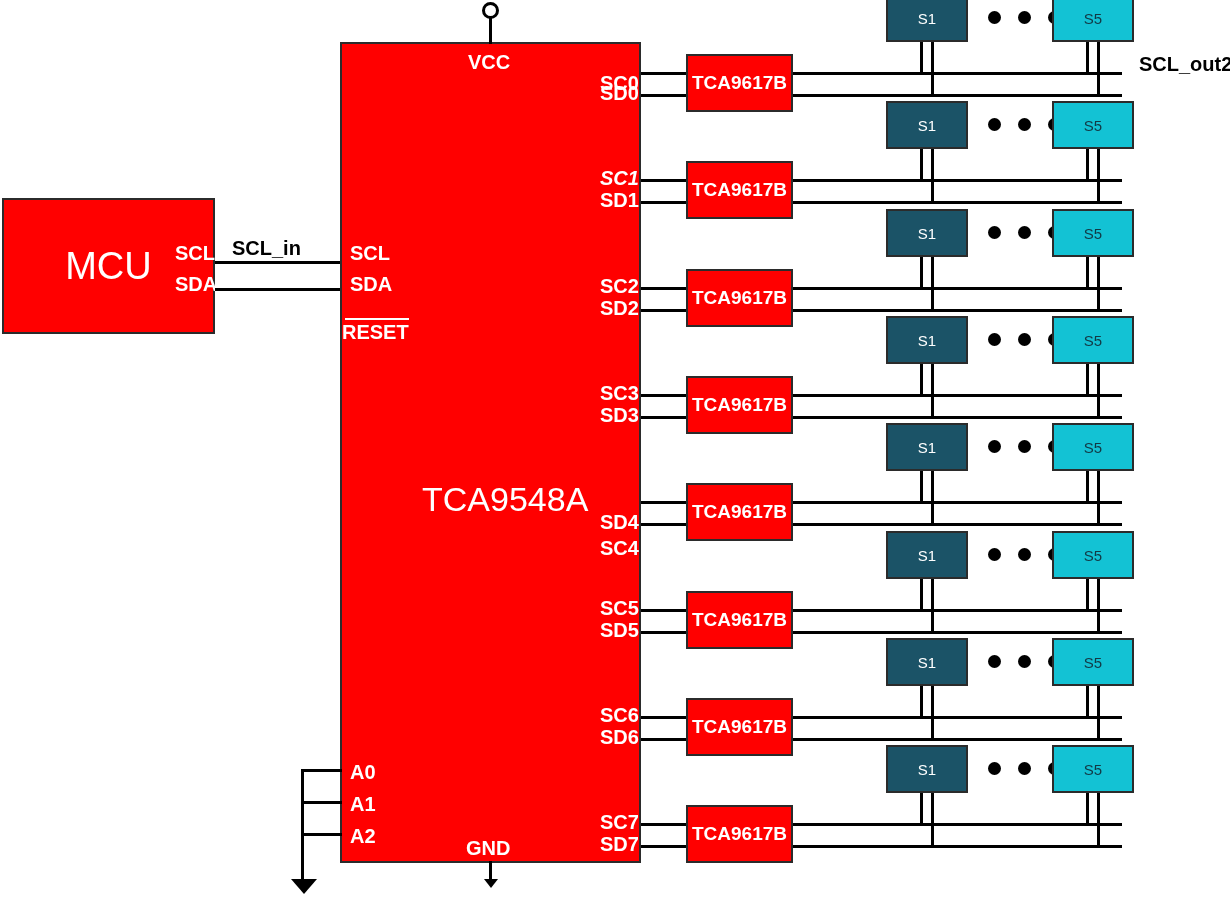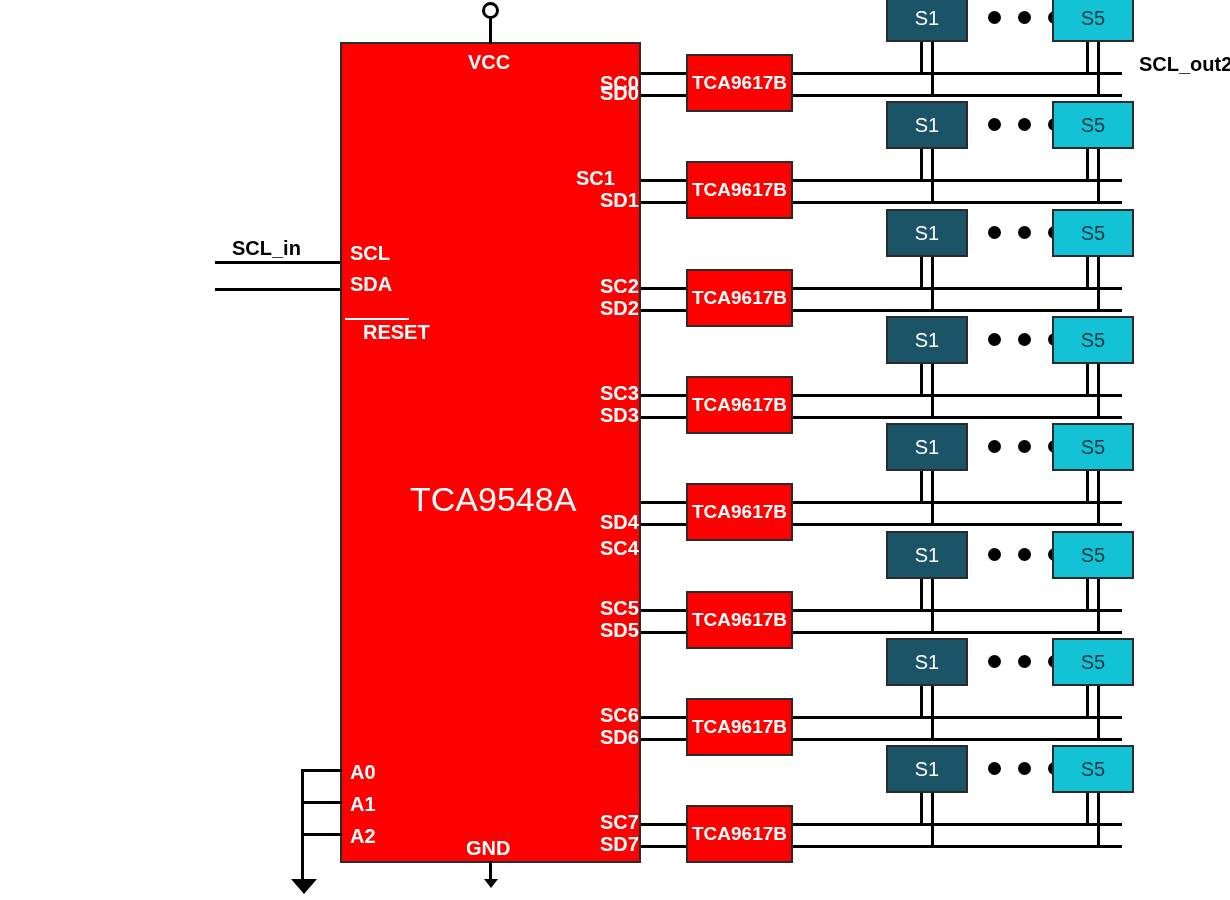"S1" .s-title { font-size: 20px -> 15px }
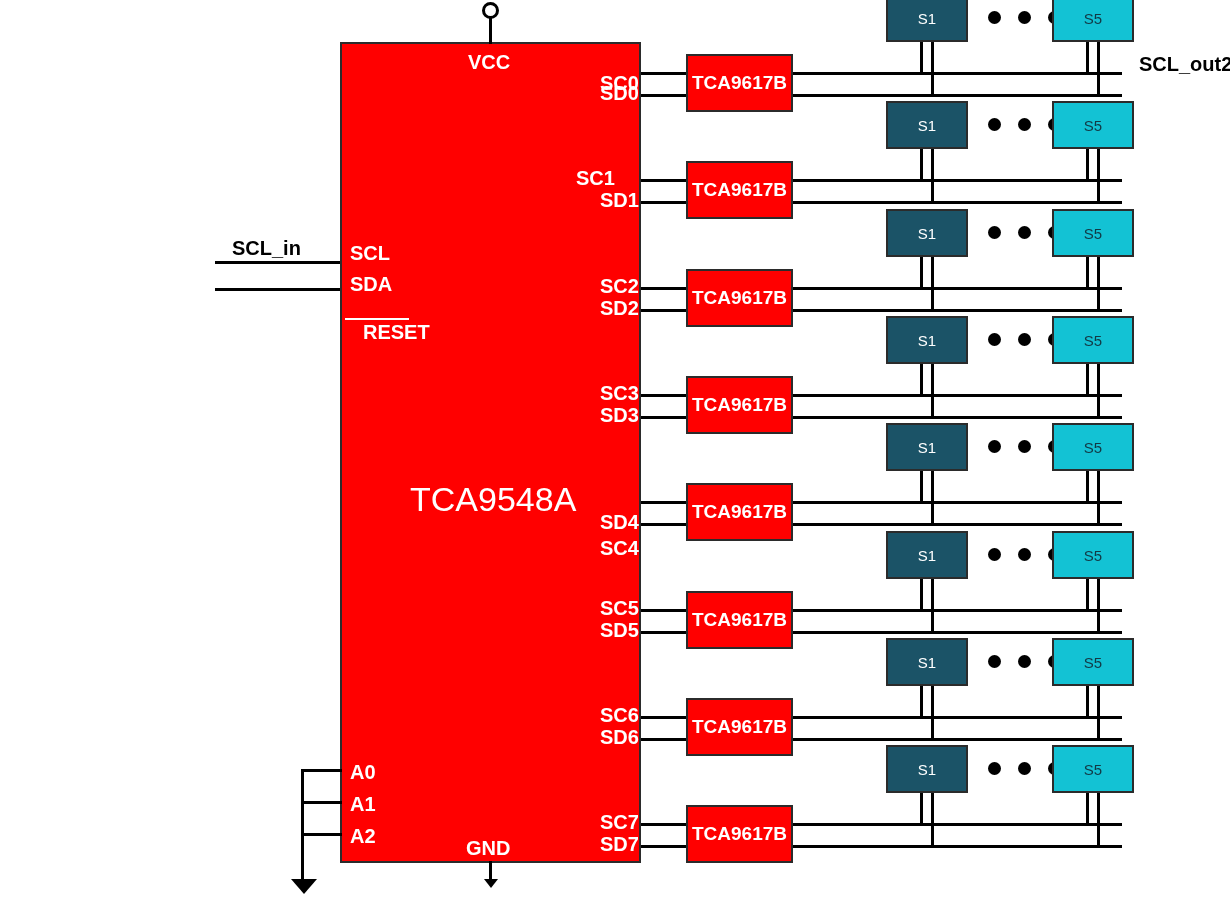"SC1" div.label { font-style: none -> italic; left: 576px -> 600px }
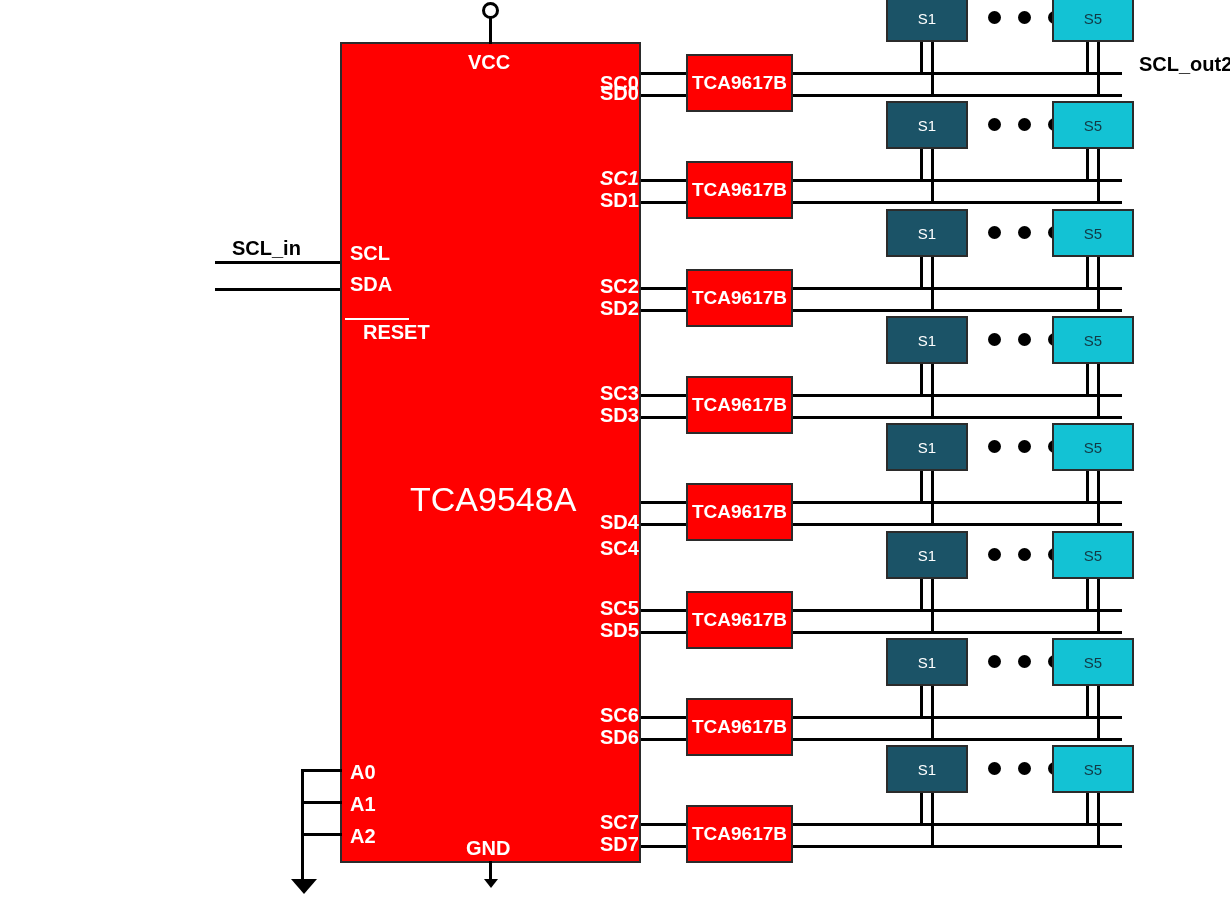"MCU" div.box { html: none -> <div> <span>MCU</span> </div> }
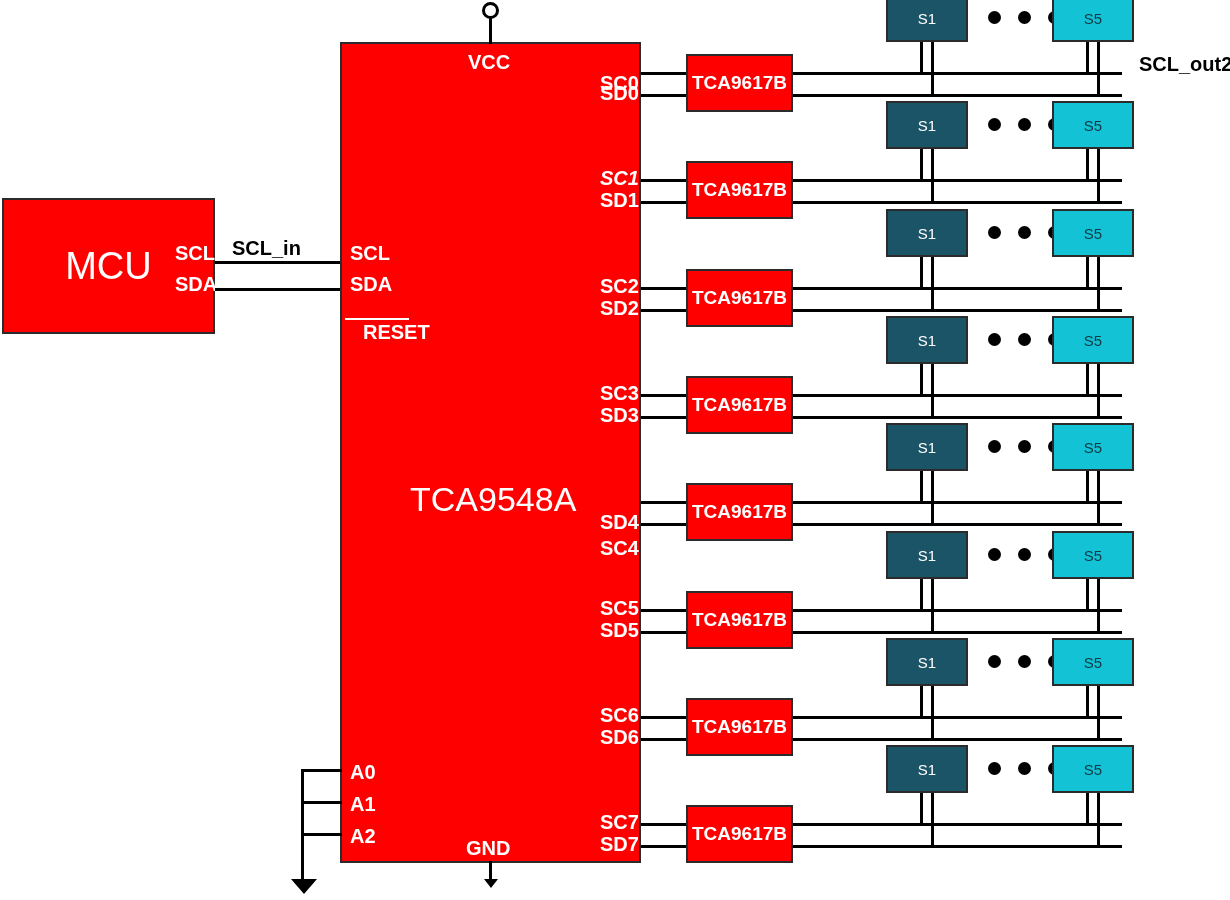"RESET" div.label { left: 363px -> 342px }
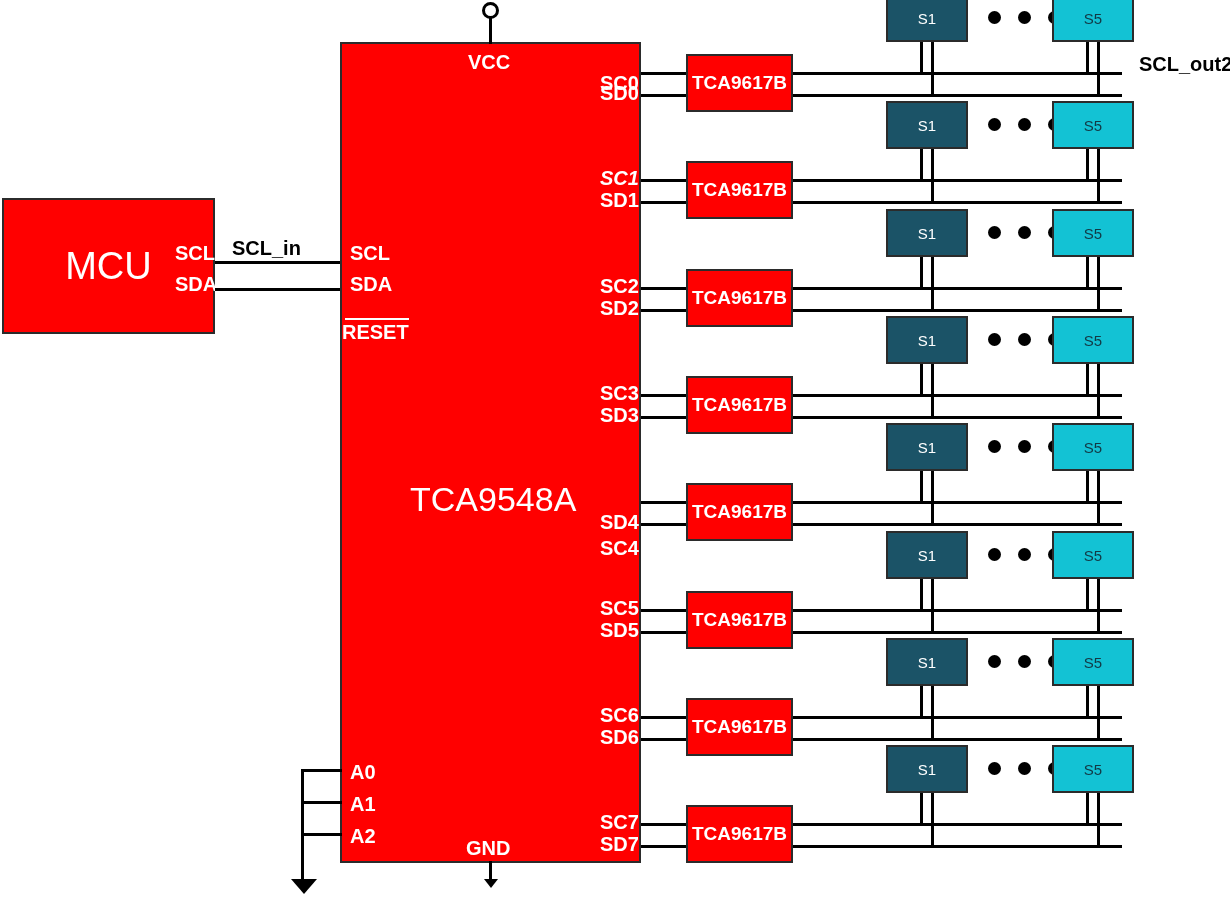"TCA9548A" span.lbl-white-plain { left: 68px -> 80px }
